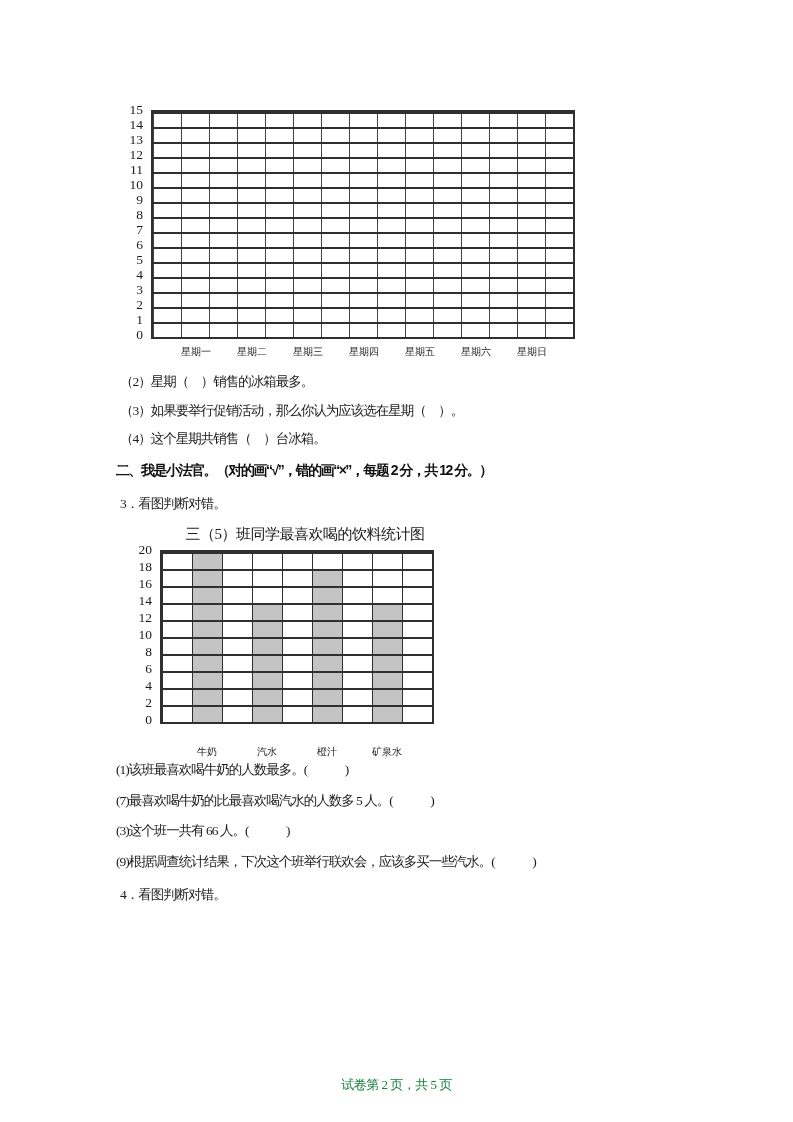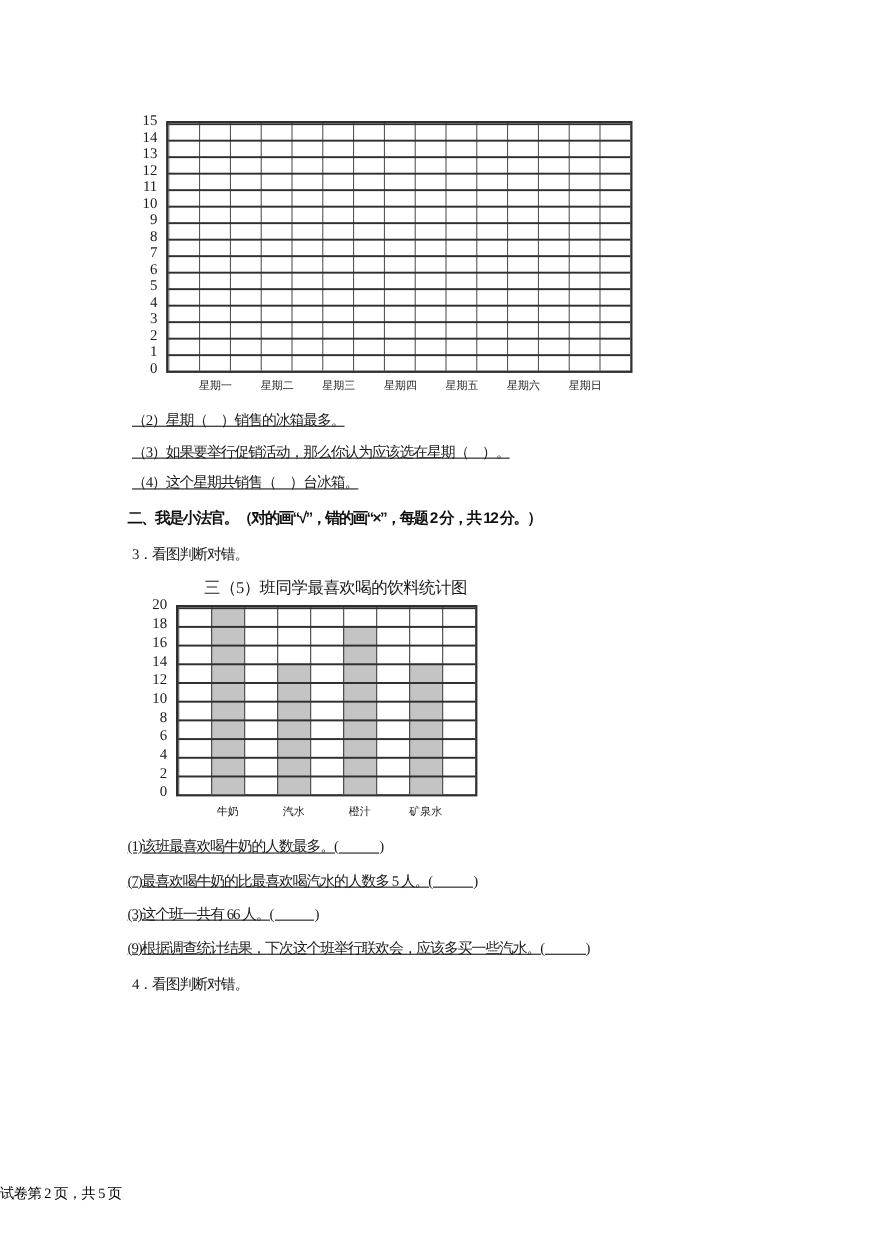"（2）星期（ ）销售的冰箱最多。" .tblock { text-decoration: underline -> none }
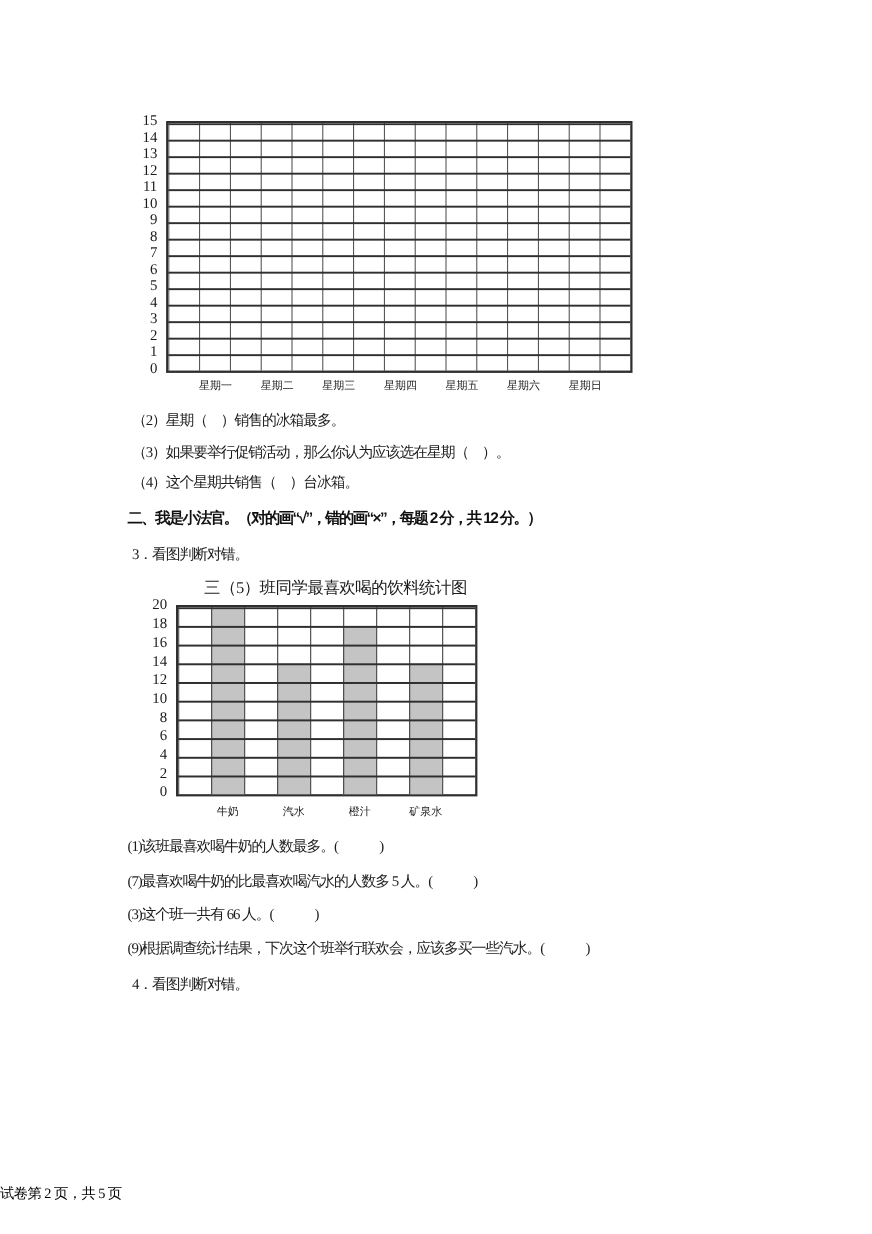"牛奶 汽水 橙汁 矿泉水" #c2x { top: 178px -> 191px }
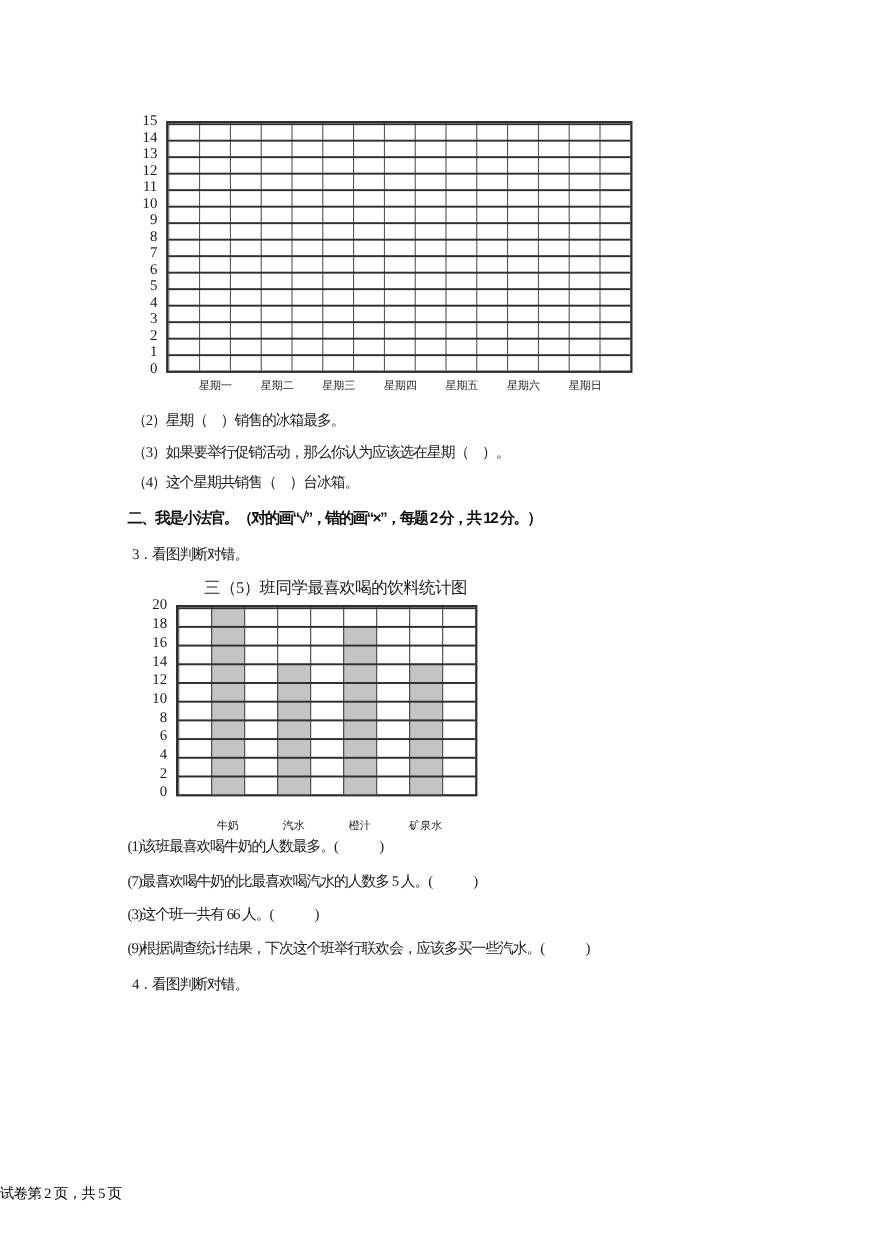"试卷第 2 页，共 5 页" .footer { color: #000000 -> #15803d; text-align: left -> center }
